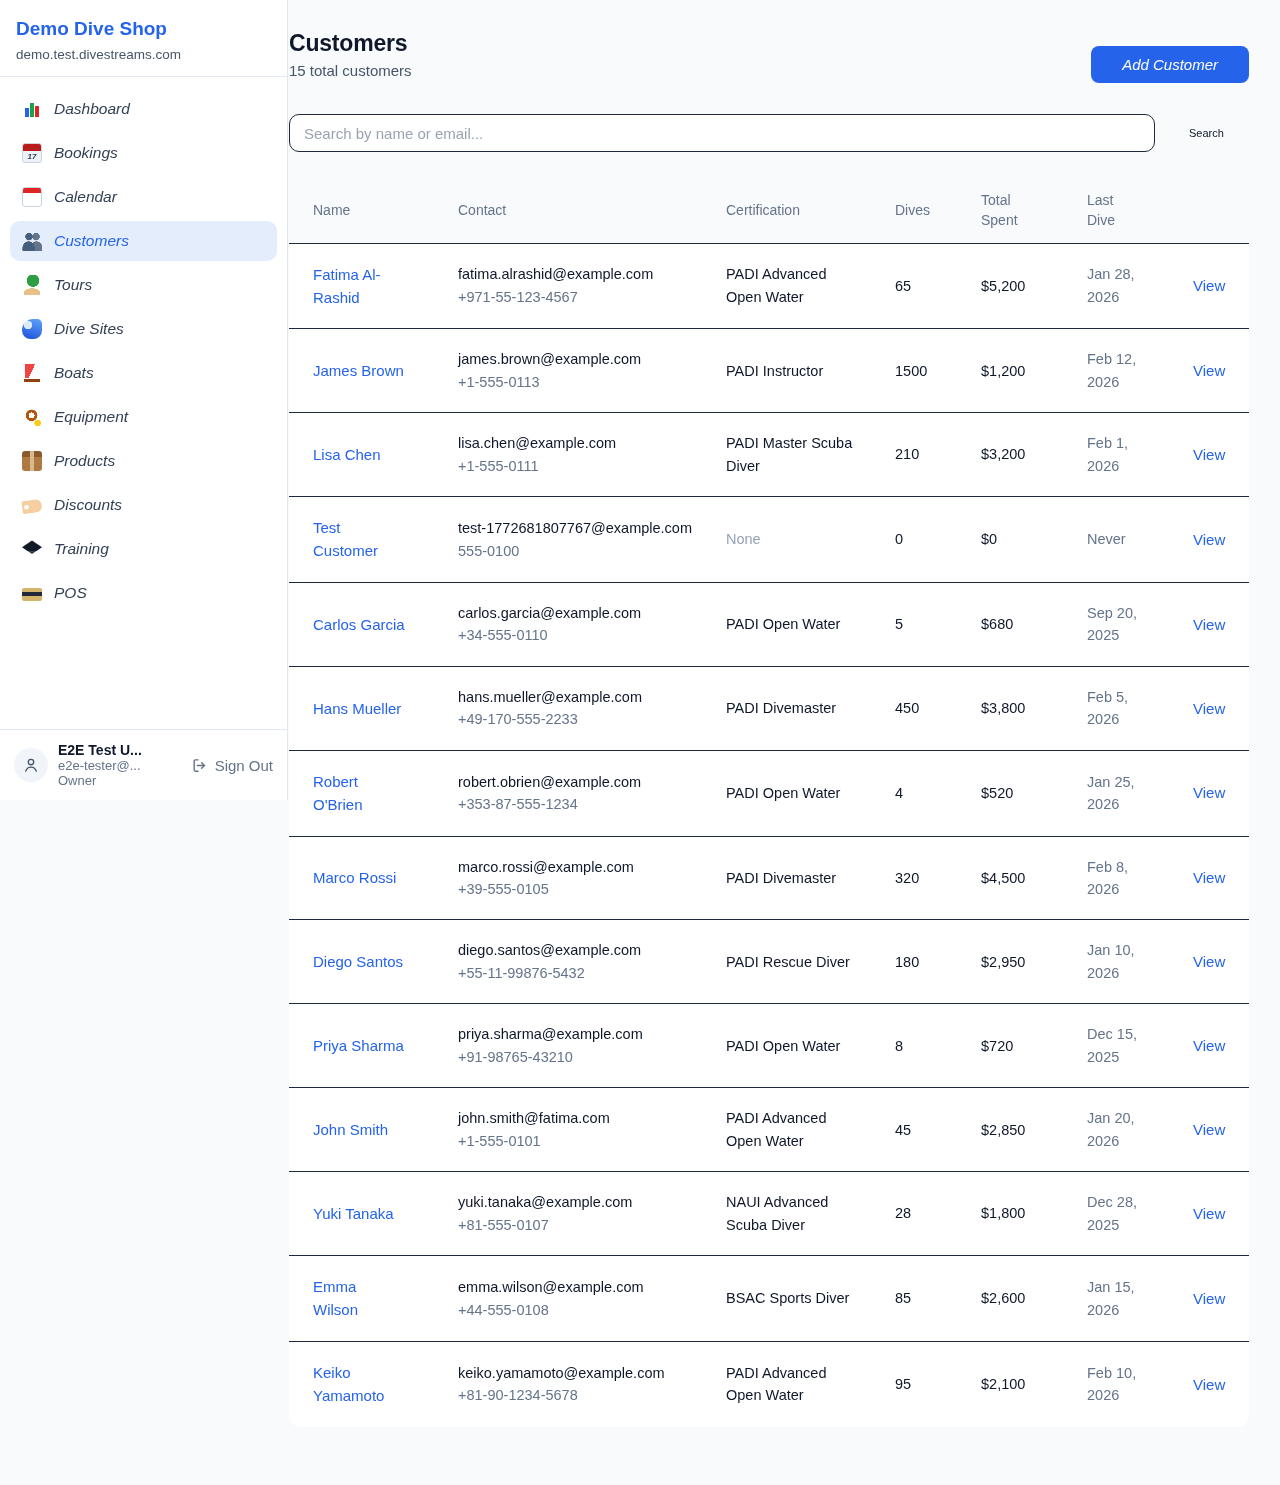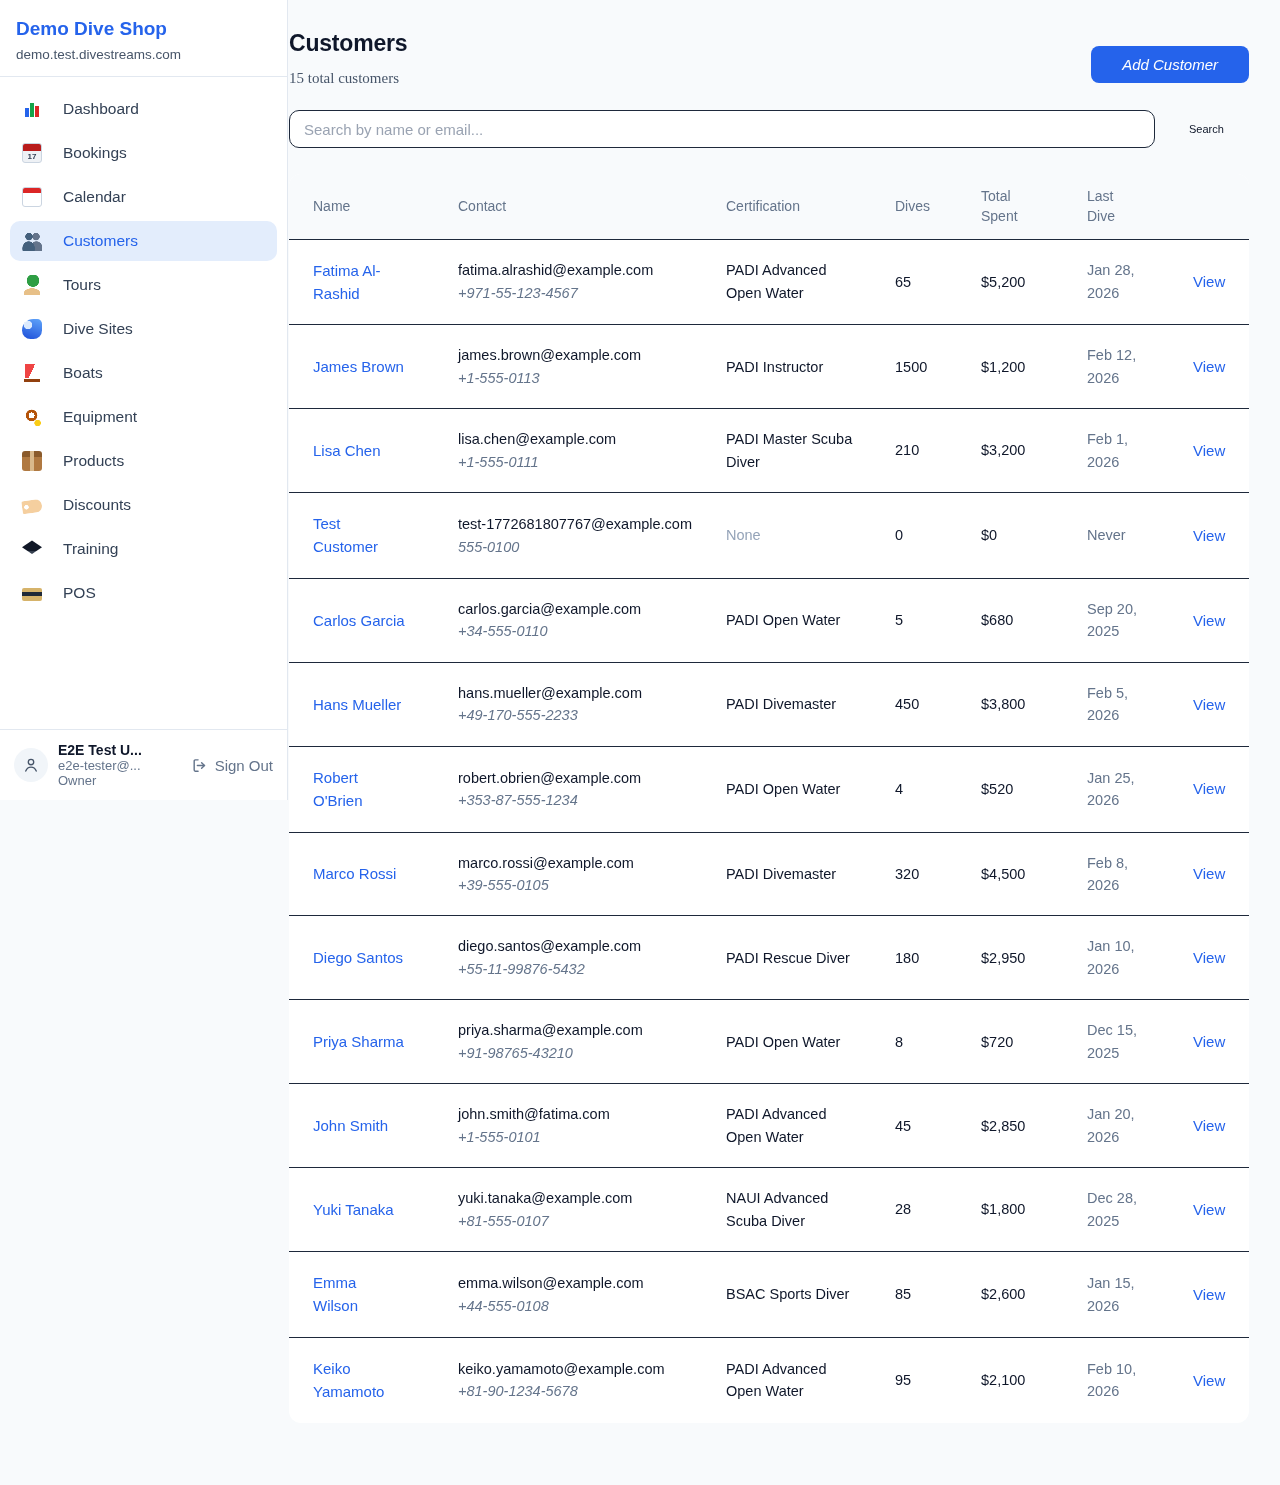"15 total customers" .page-subtitle { font-family: Liberation Serif, serif -> none; margin-top: 13px -> 5px }
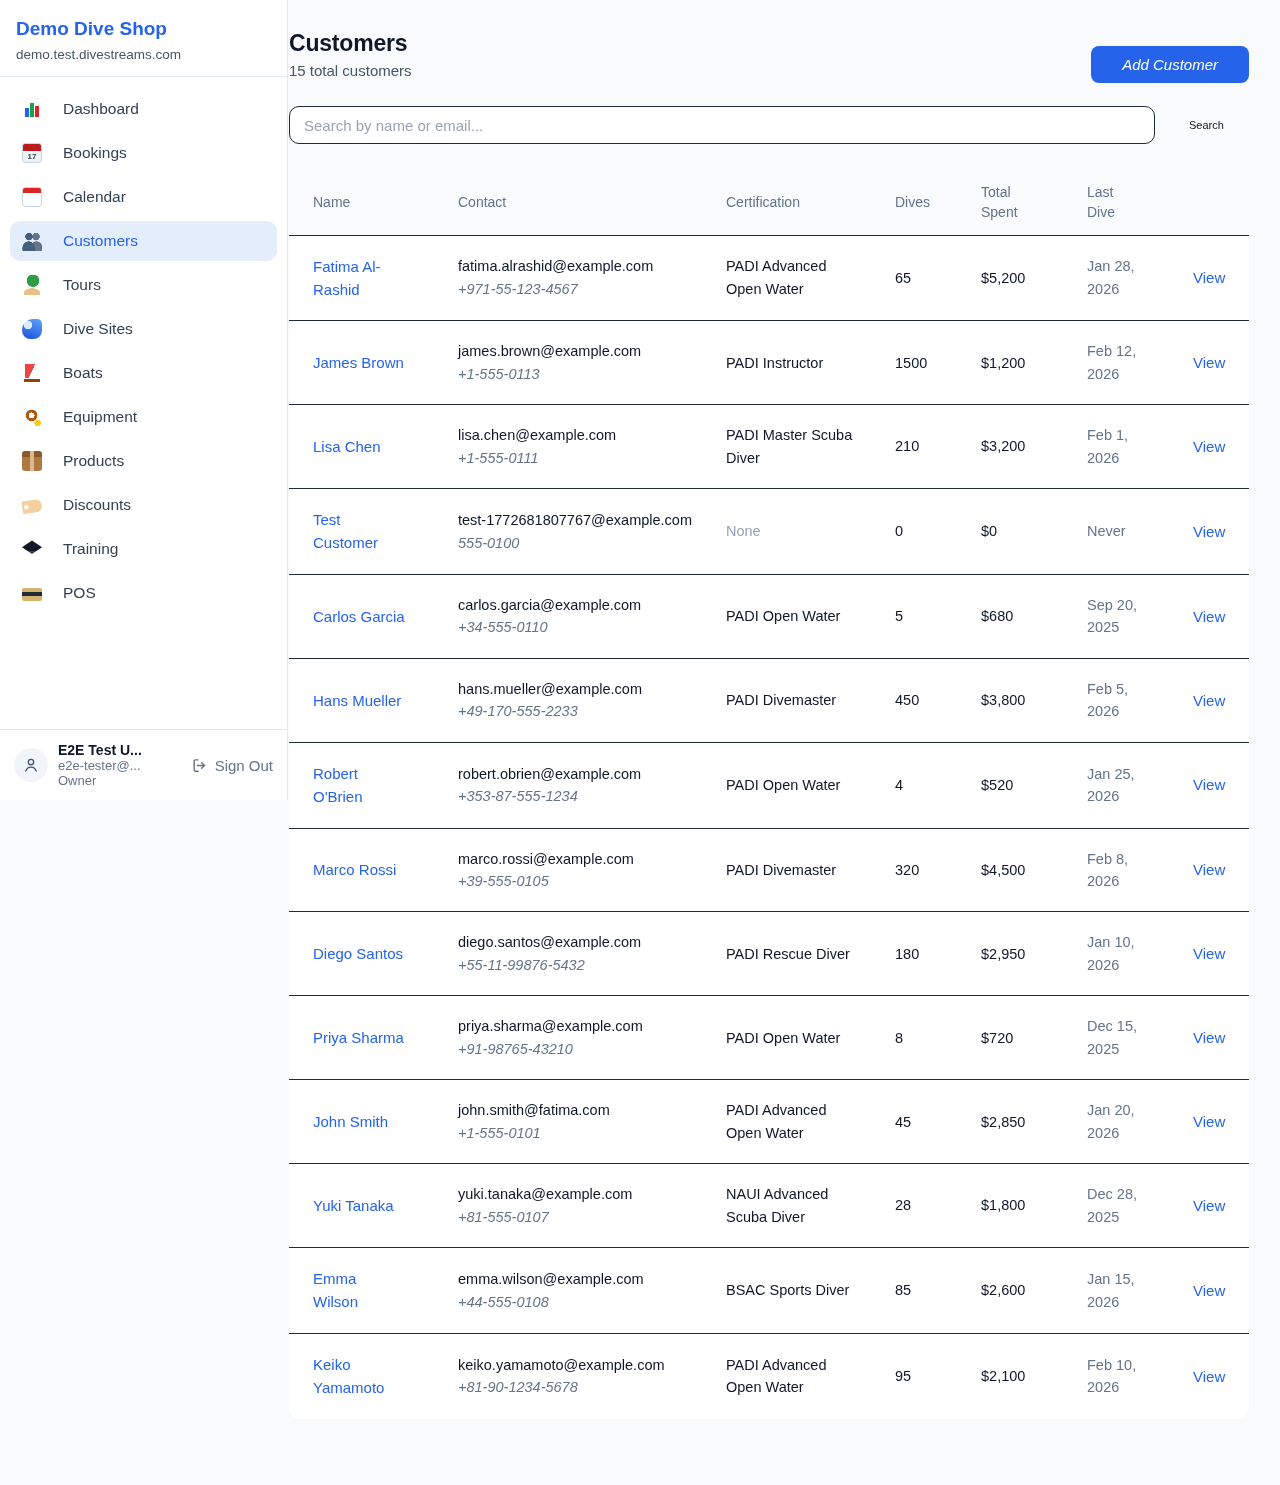"Dashboard" .nav-item { font-style: none -> italic; gap: 21px -> 12px }
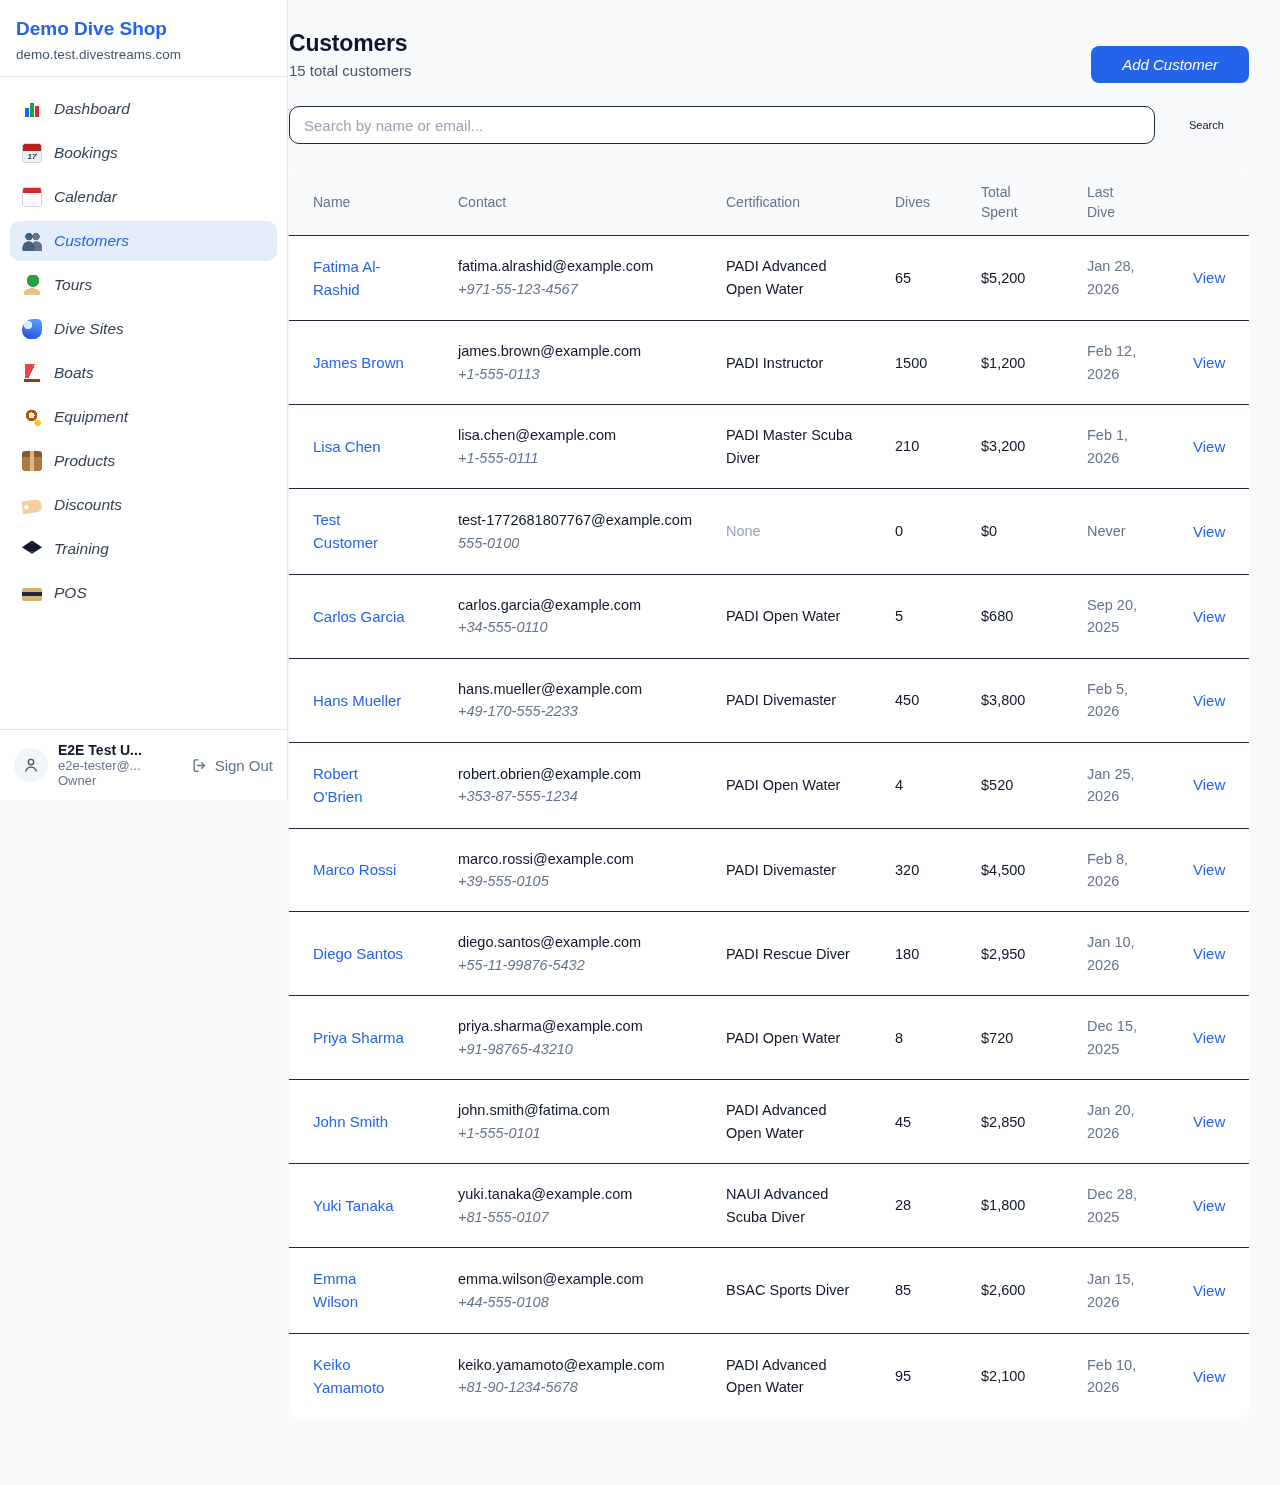"Search by name or email..." .search-row { margin-top: 23px -> 31px }
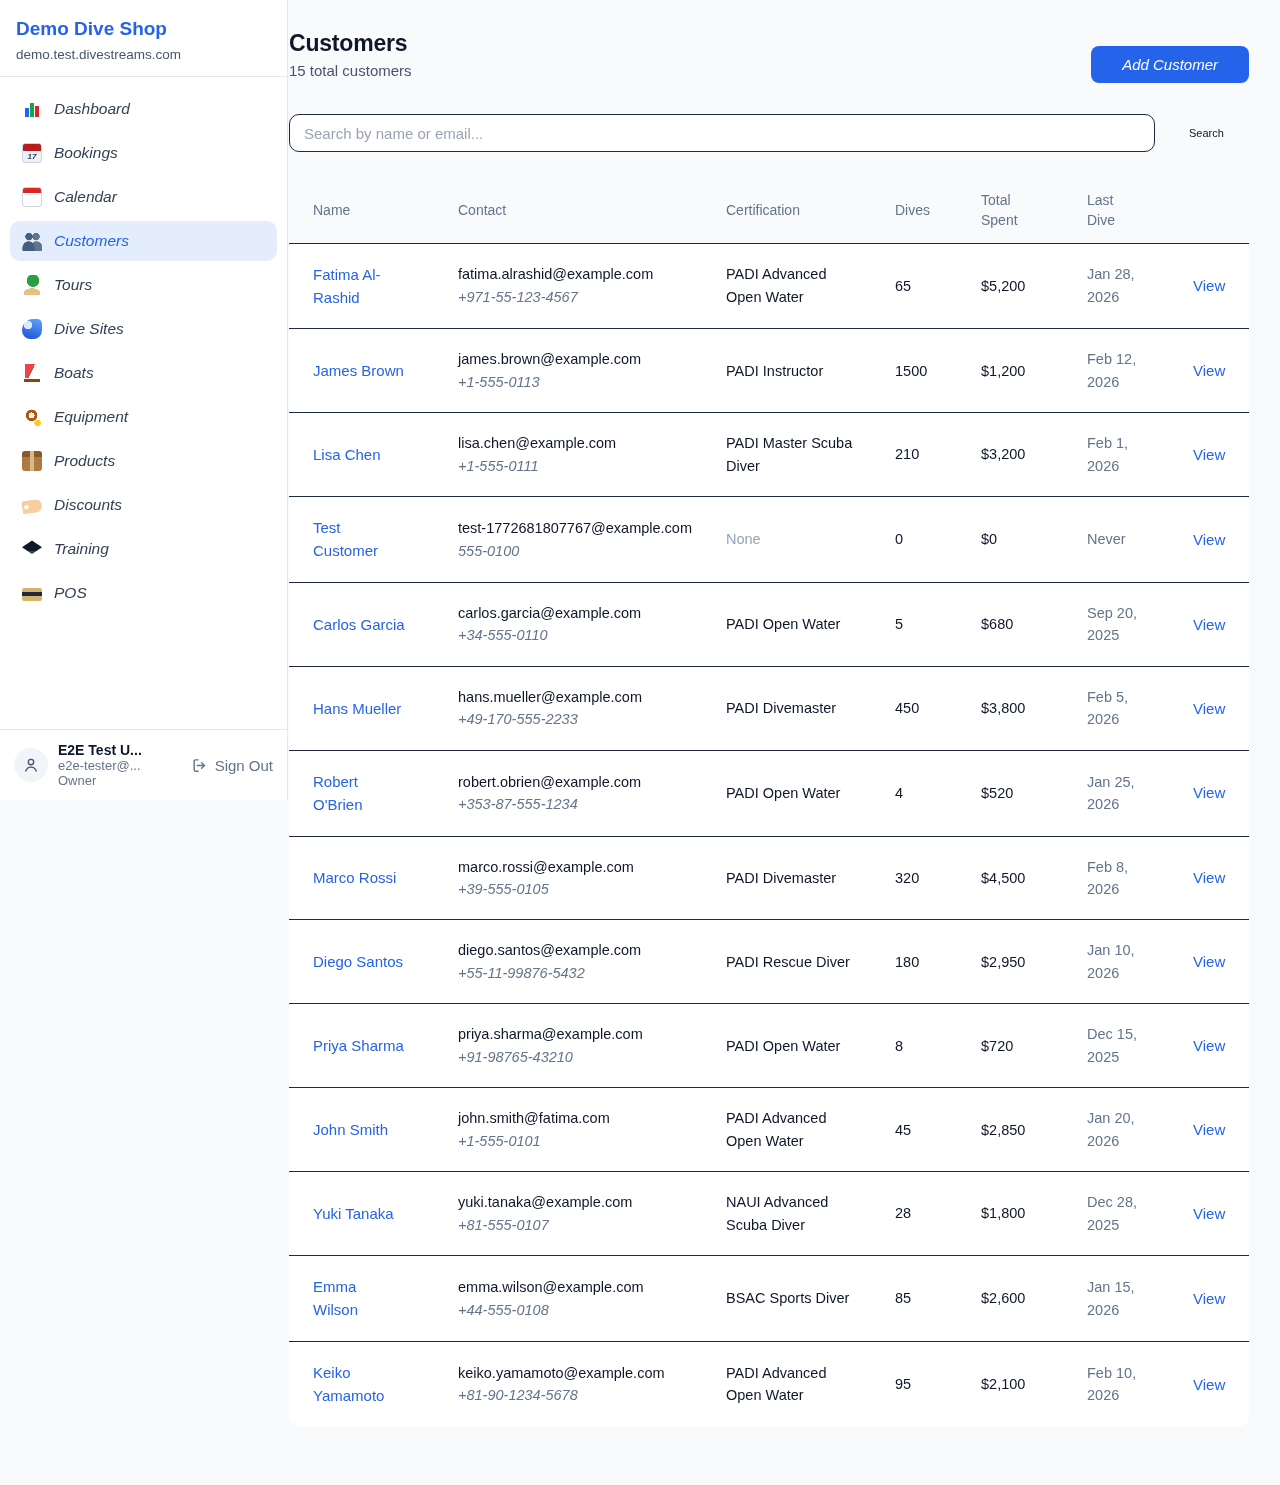"+971-55-123-4567" .phone { font-style: italic -> none }
